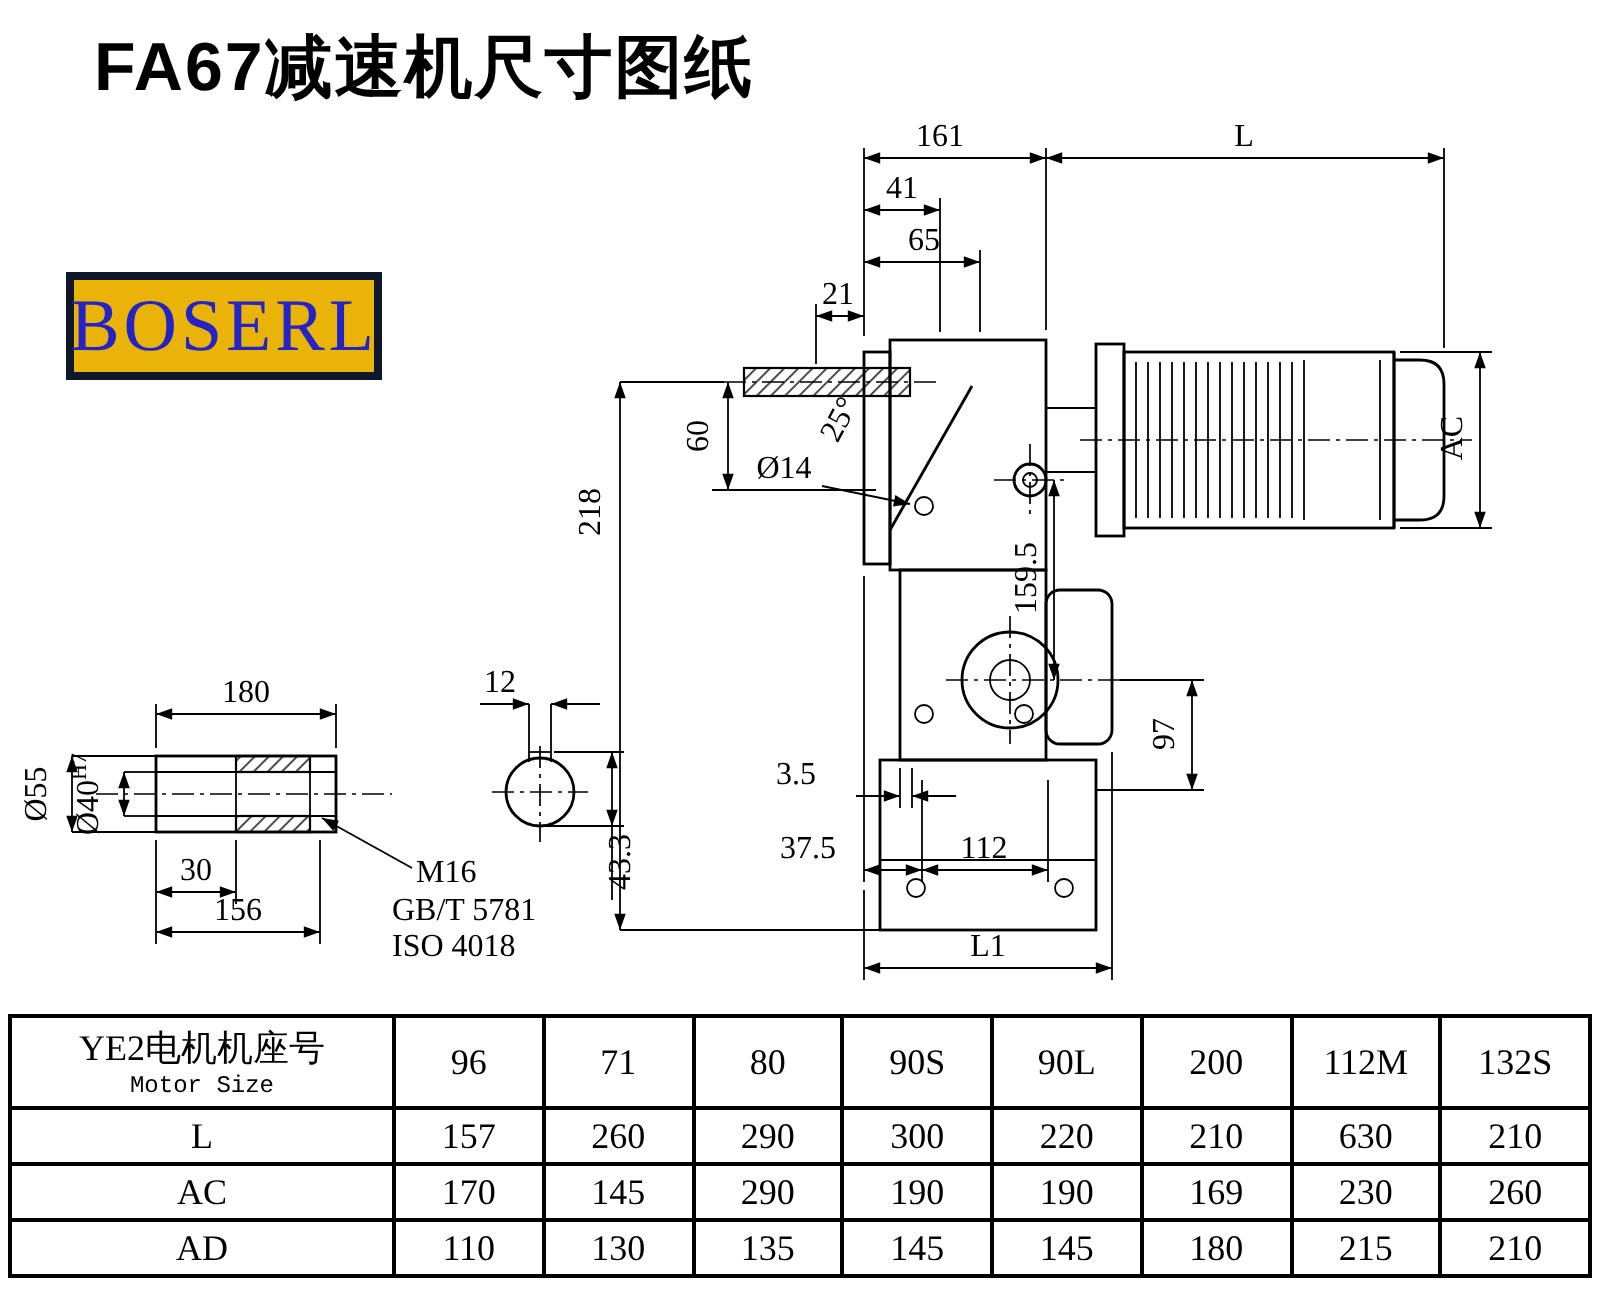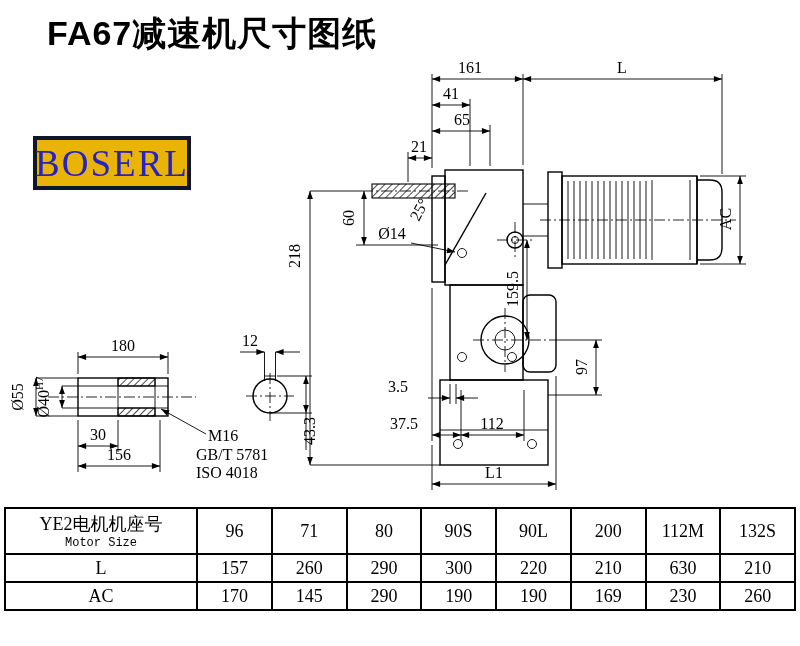"AD" tr { html: none -> <tr> <td>AD</td> <td>110</td> <td>130</td> <td>135</td> <td>145</td> <td>145</td> <td>180</td> <td>215</td> <td>210</td> </tr> }
